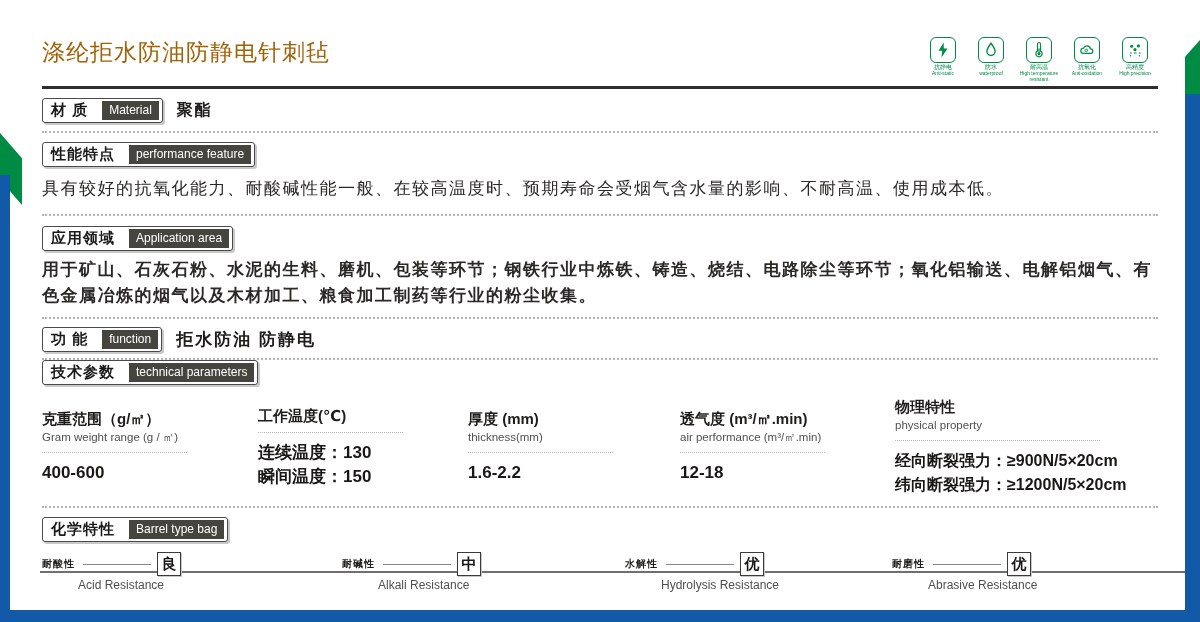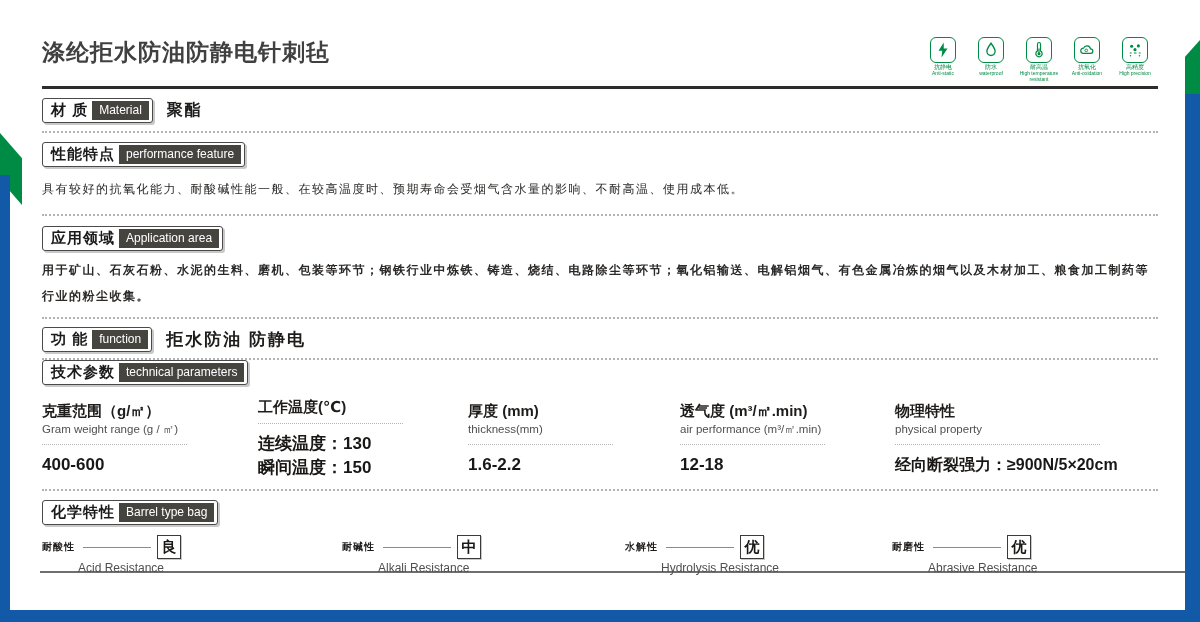"涤纶拒水防油防静电针刺毡" .page-title { color: #404040 -> #a16207; font-weight: bold -> normal }
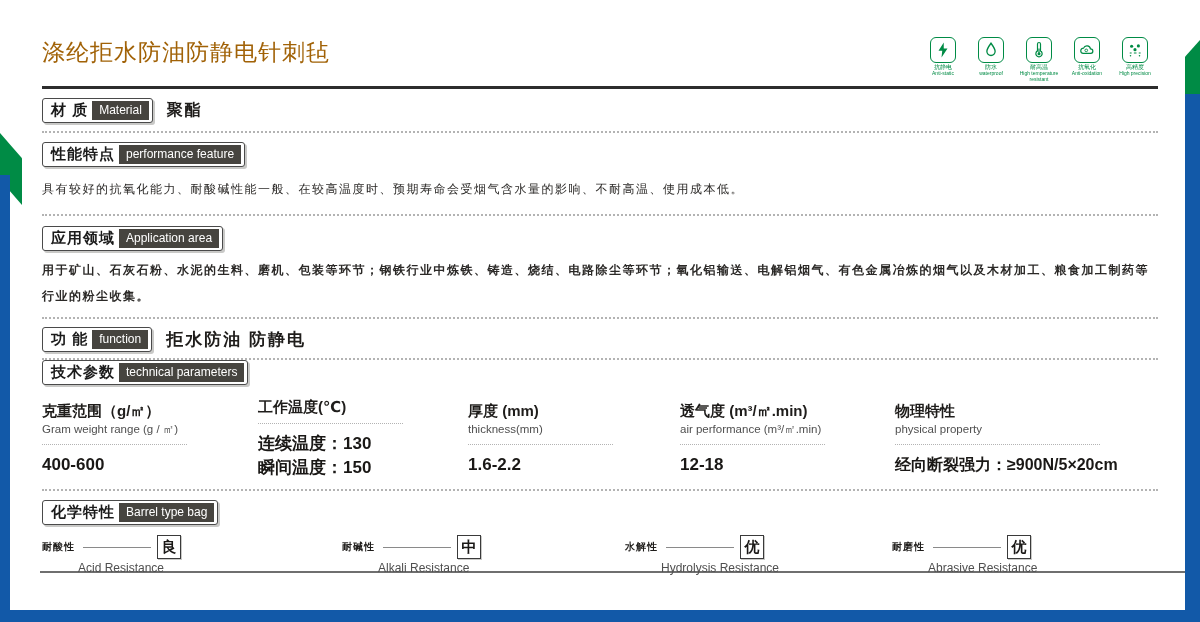"材 质" .sec-box { gap: 4px -> 14px }
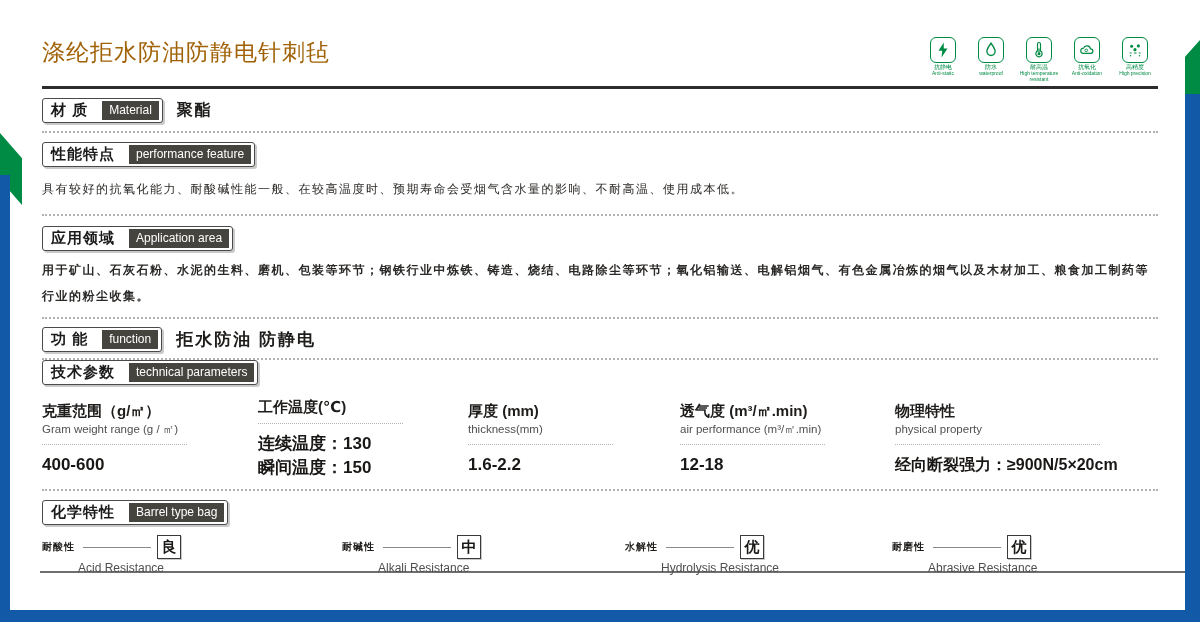"具有较好的抗氧化能力、耐酸碱性能一般、在较高温度时、预期寿命会受烟气含水量的影响" .para { font-size: 12px -> 17px }
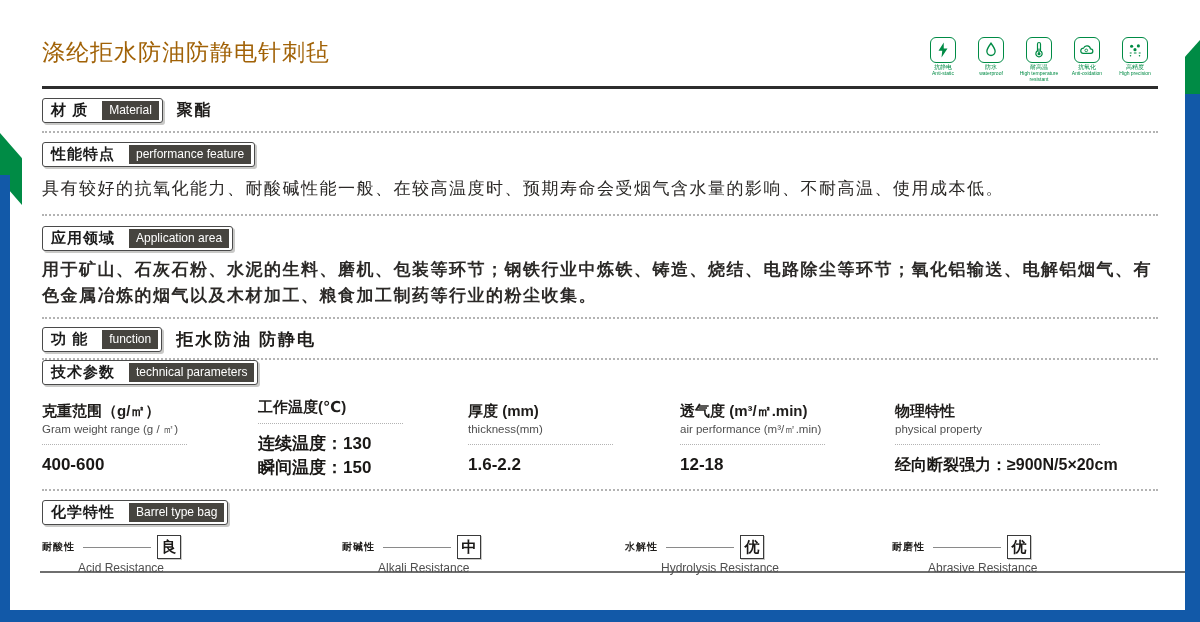"纬向断裂强力：≥1200N/5×20cm" div.t-val { html: none -> <div>纬向断裂强力：≥1200N/5×20cm</div> }
